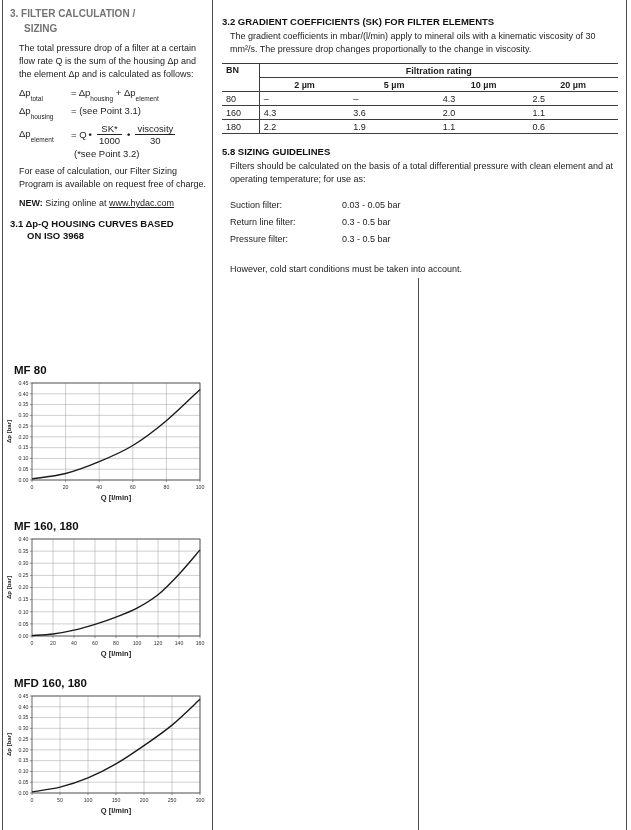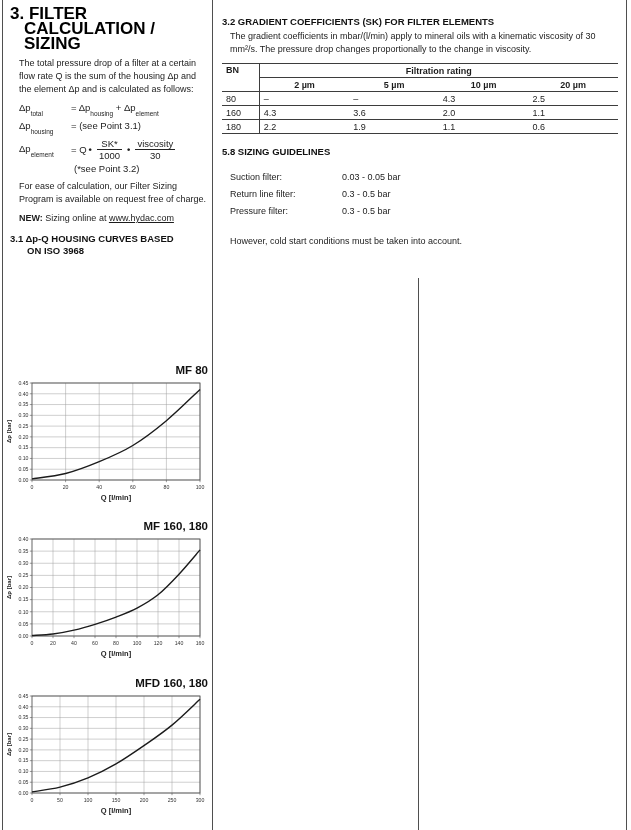"3. FILTER CALCULATION /" .main-heading { color: #000000 -> #737373; font-size: 17px -> 10px }
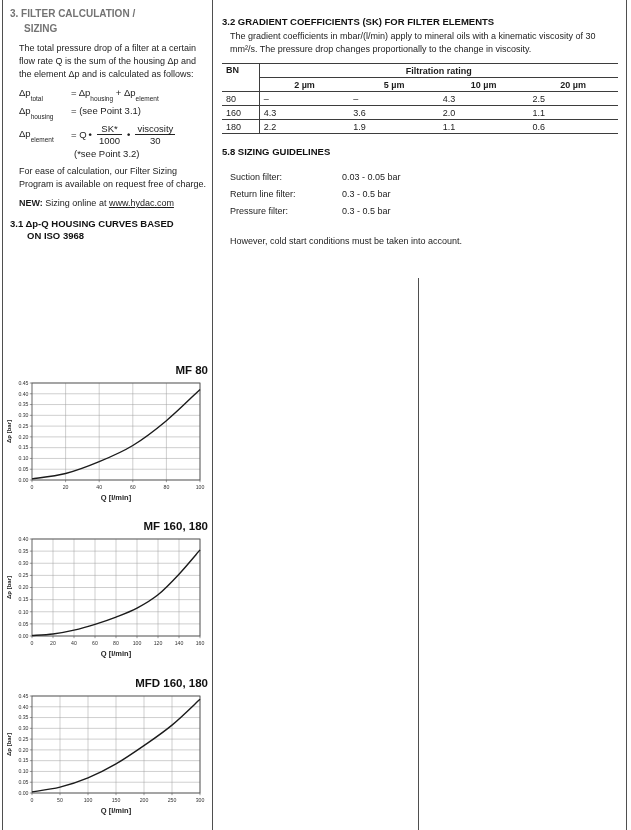"Filters should be calculated on" p.rbody { html: none -> <p>Filters should be calculated on the basis of a total differential pressure with clean element and at operating temperature; for use as:</p> }
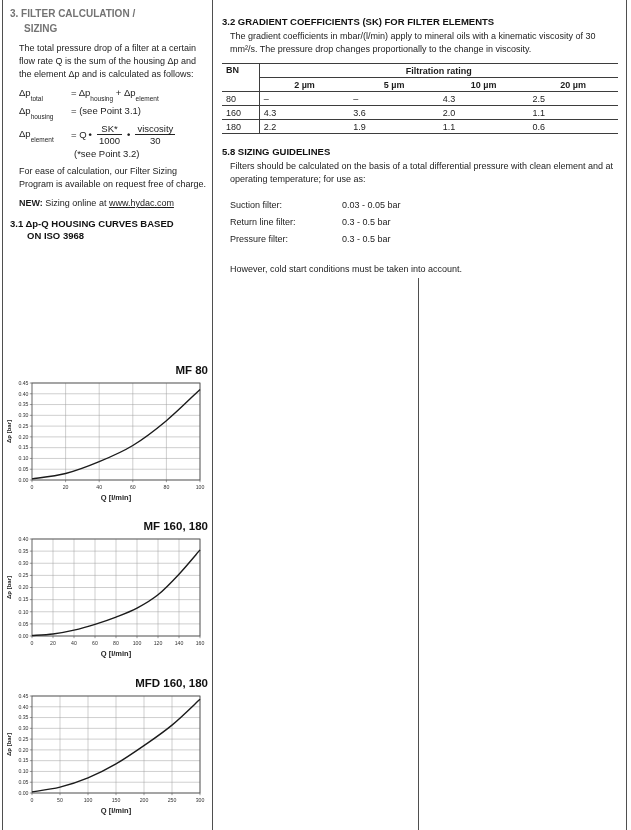"MF 80" .chart-title { text-align: right -> none }
